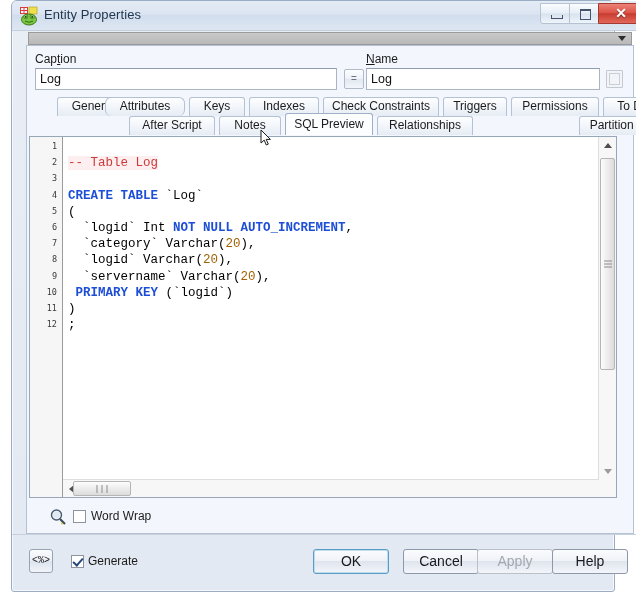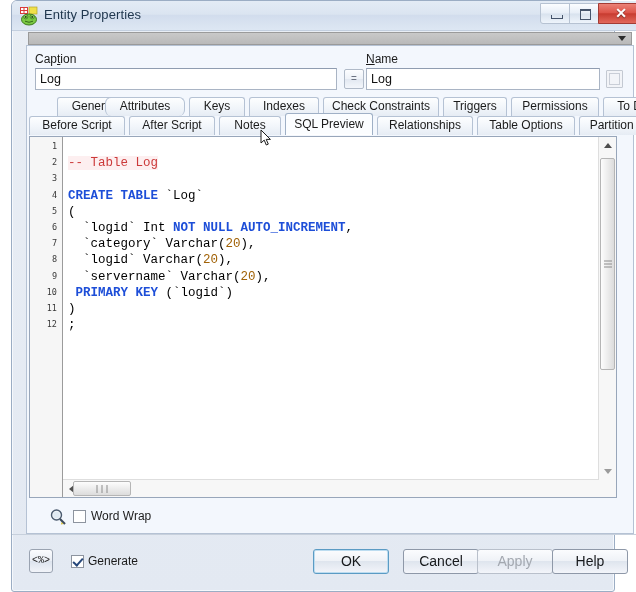"Before Script" div.tab { html: <div><span>Before Script</span></div> -> none }
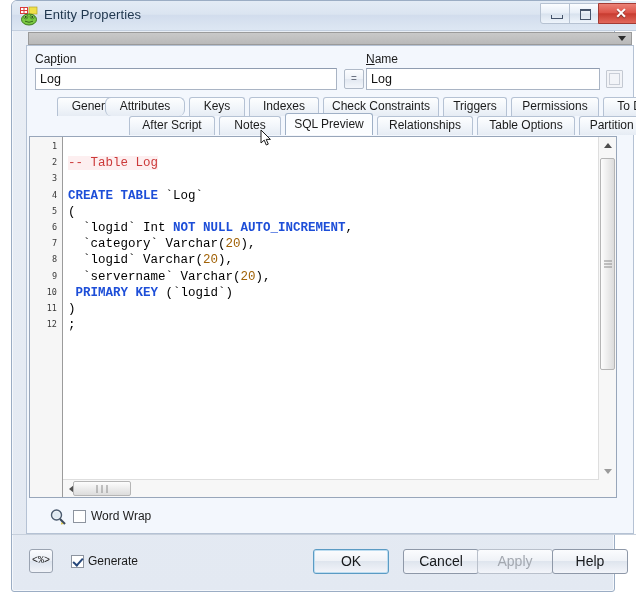"Table Options" div.tab { html: <div><span>Table Options</span></div> -> none }
